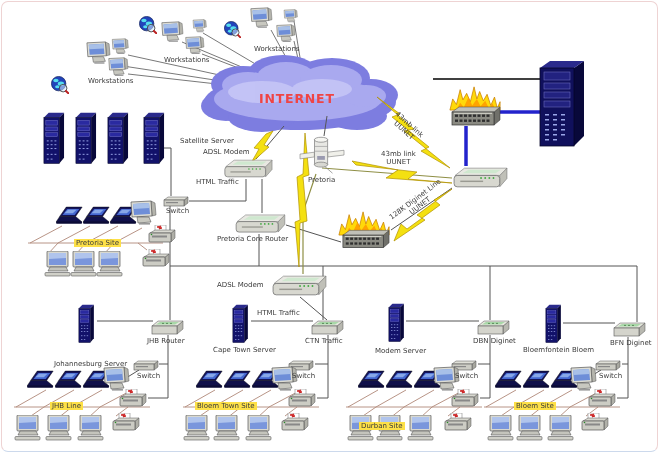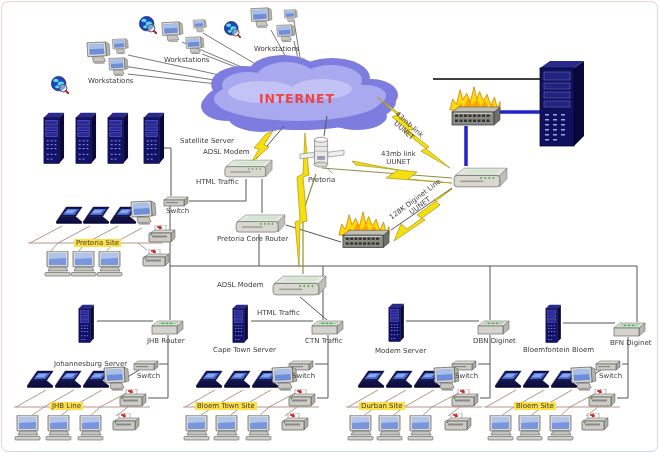"Durban Site" div.lbl { top: 402px -> 422px }
